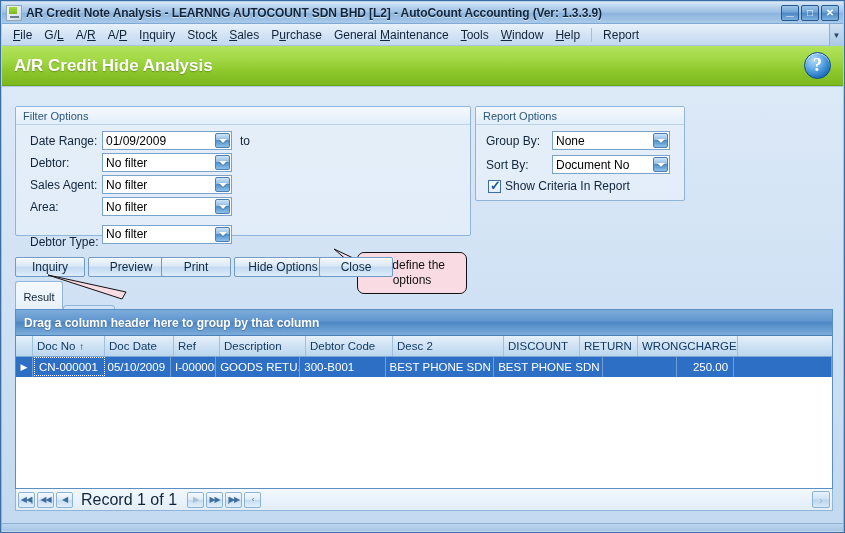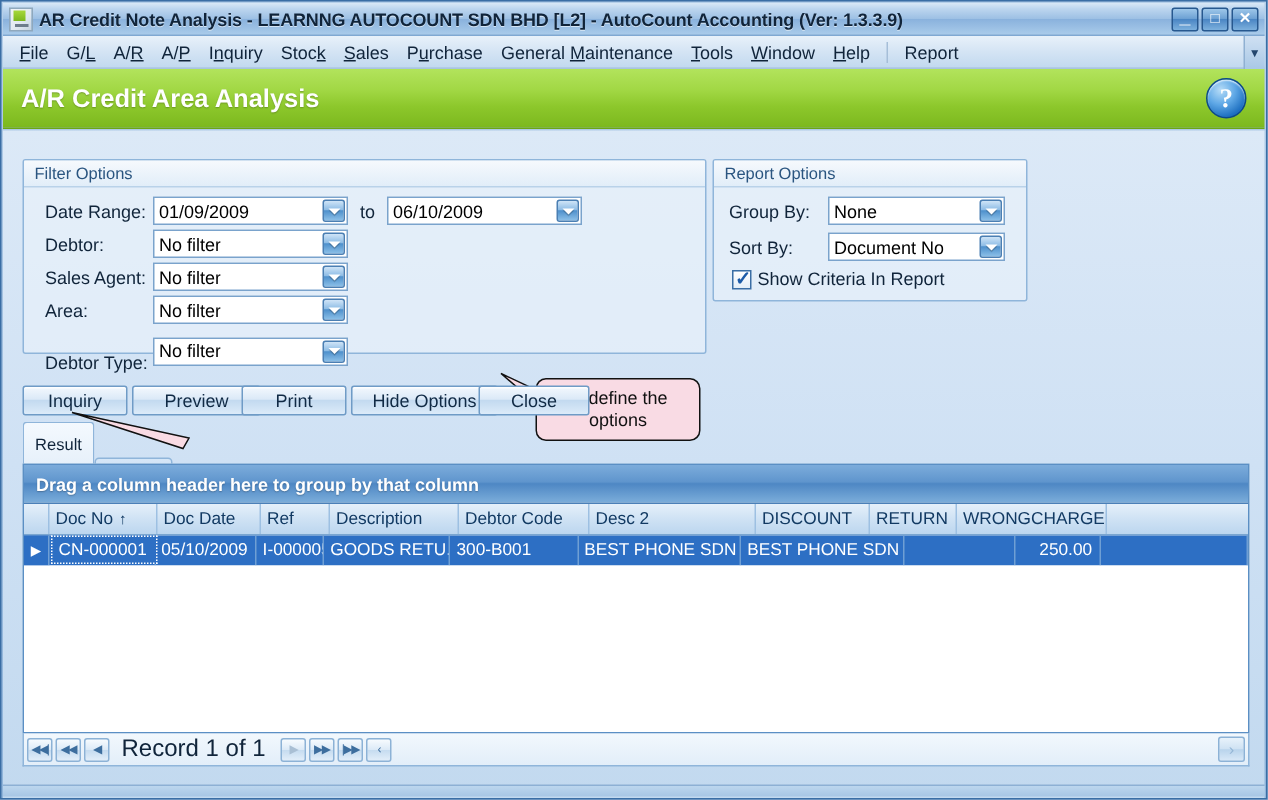"A/R Credit Area Analysis" div { text: Area -> Hide }
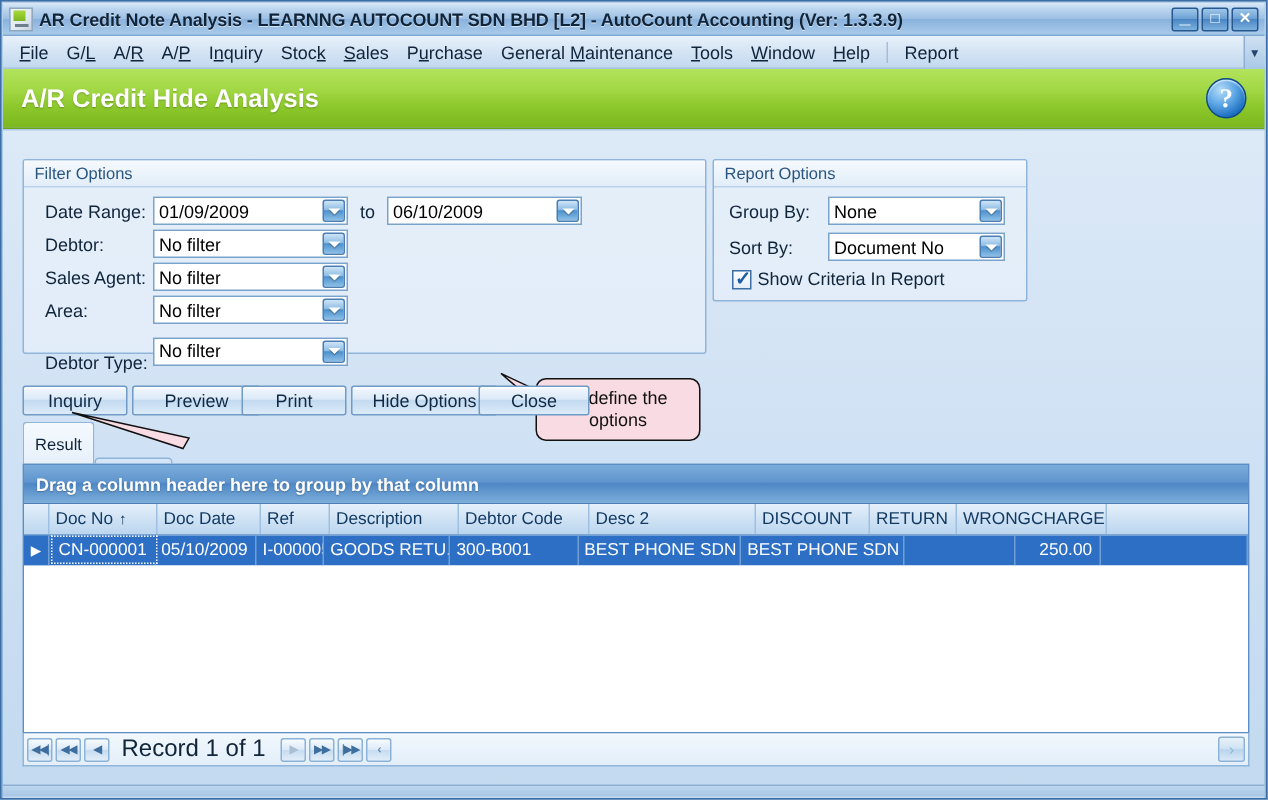"06/10/2009" div.combo { html: <div> <div>06/10/2009</div> <div></div> </div> -> none }
